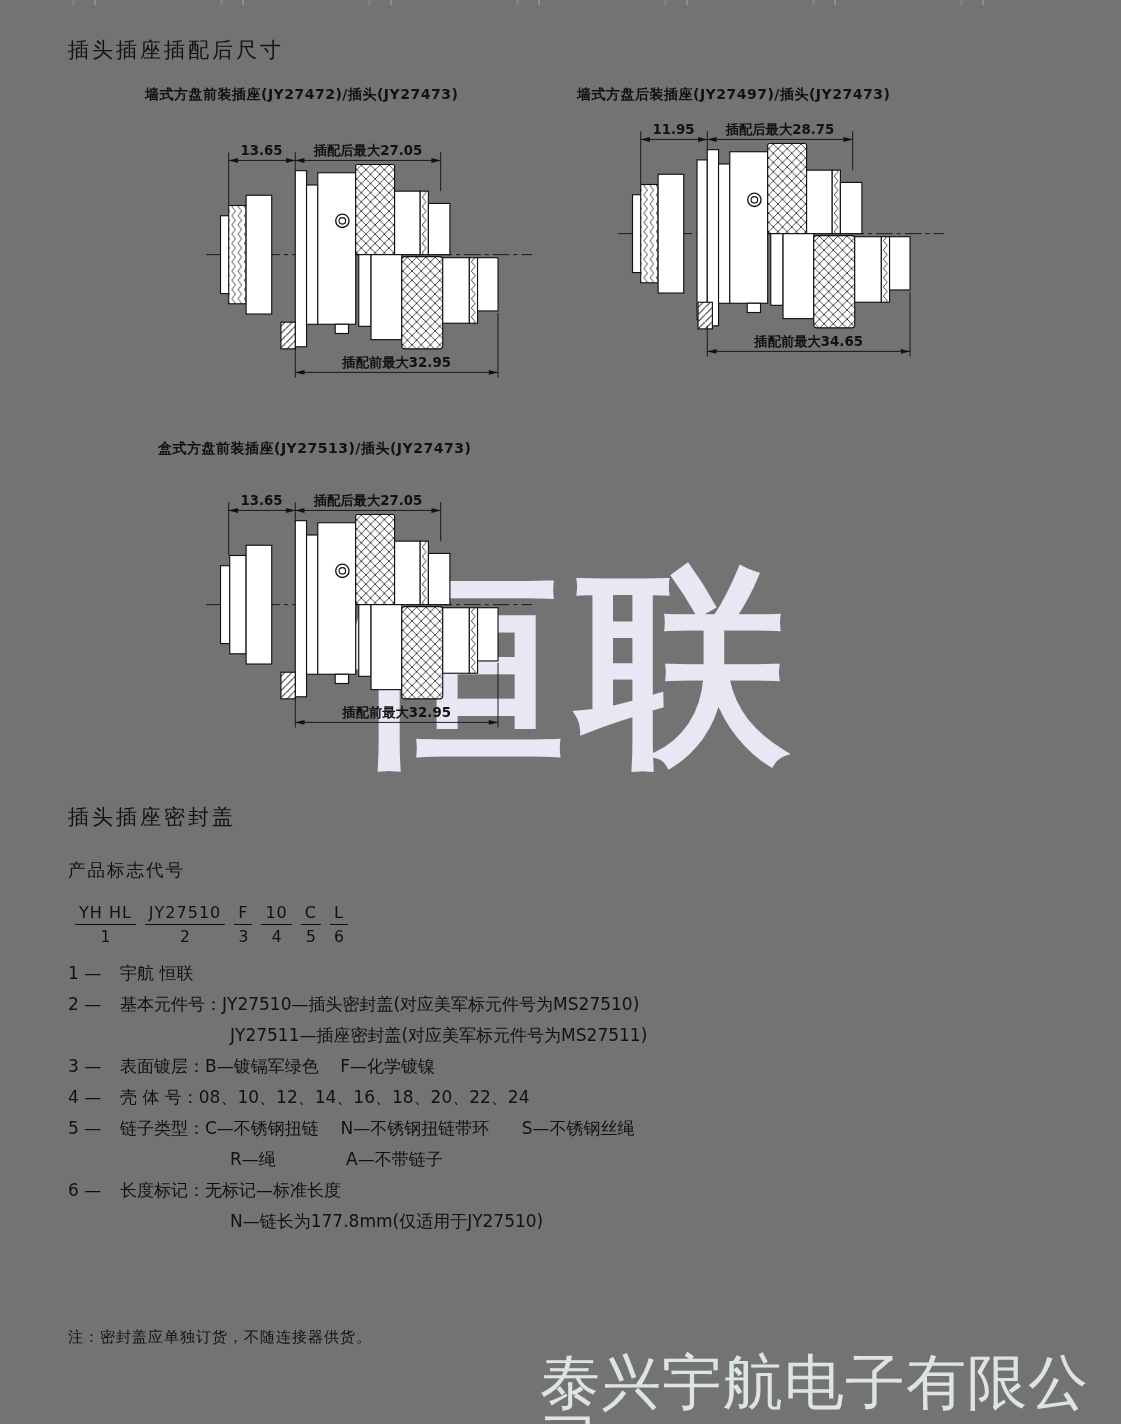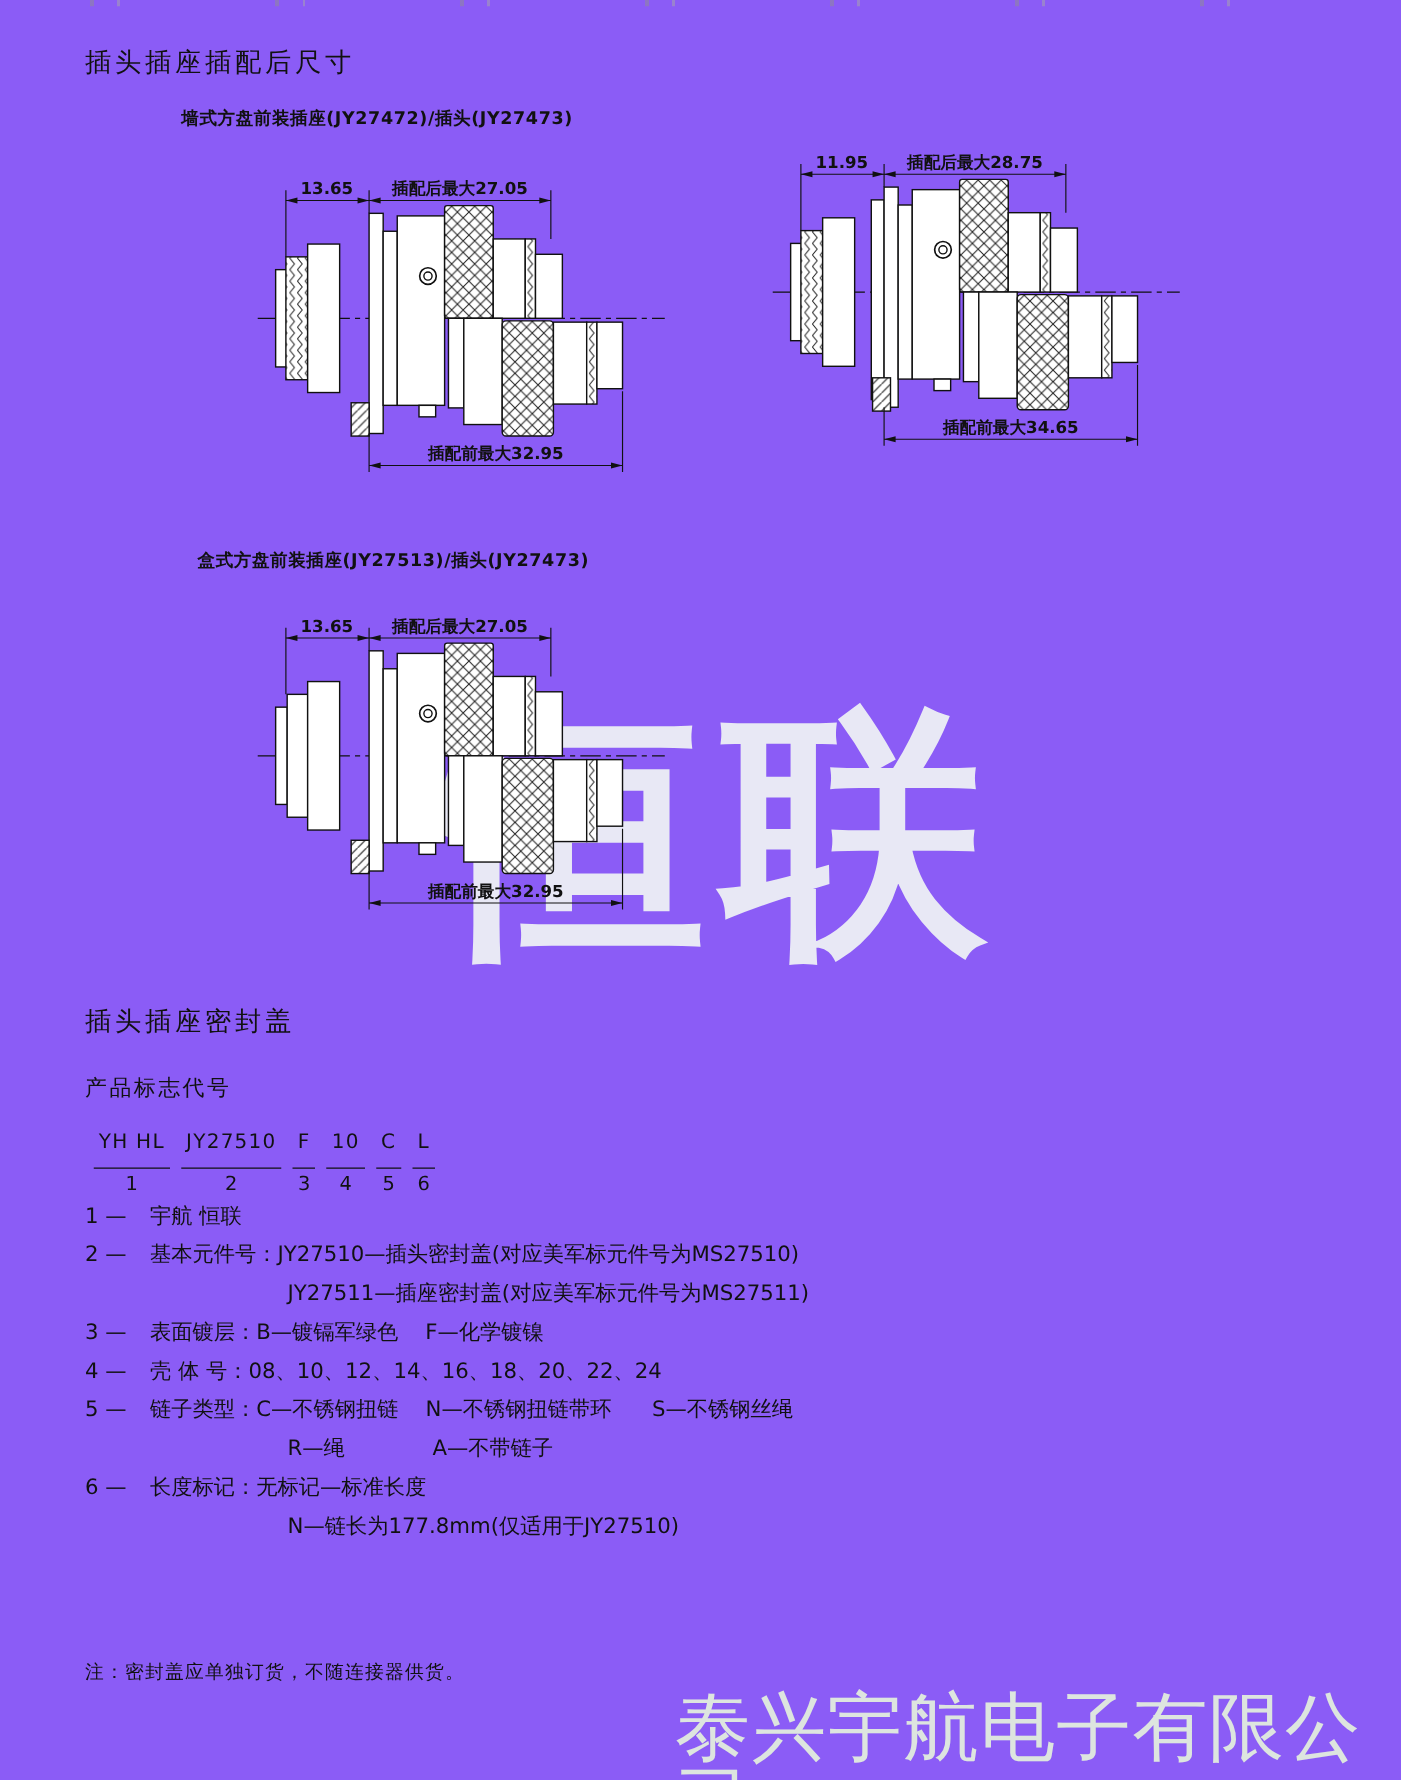"插头插座插配后尺寸" .page { background: #8b5cf6 -> #737373 }
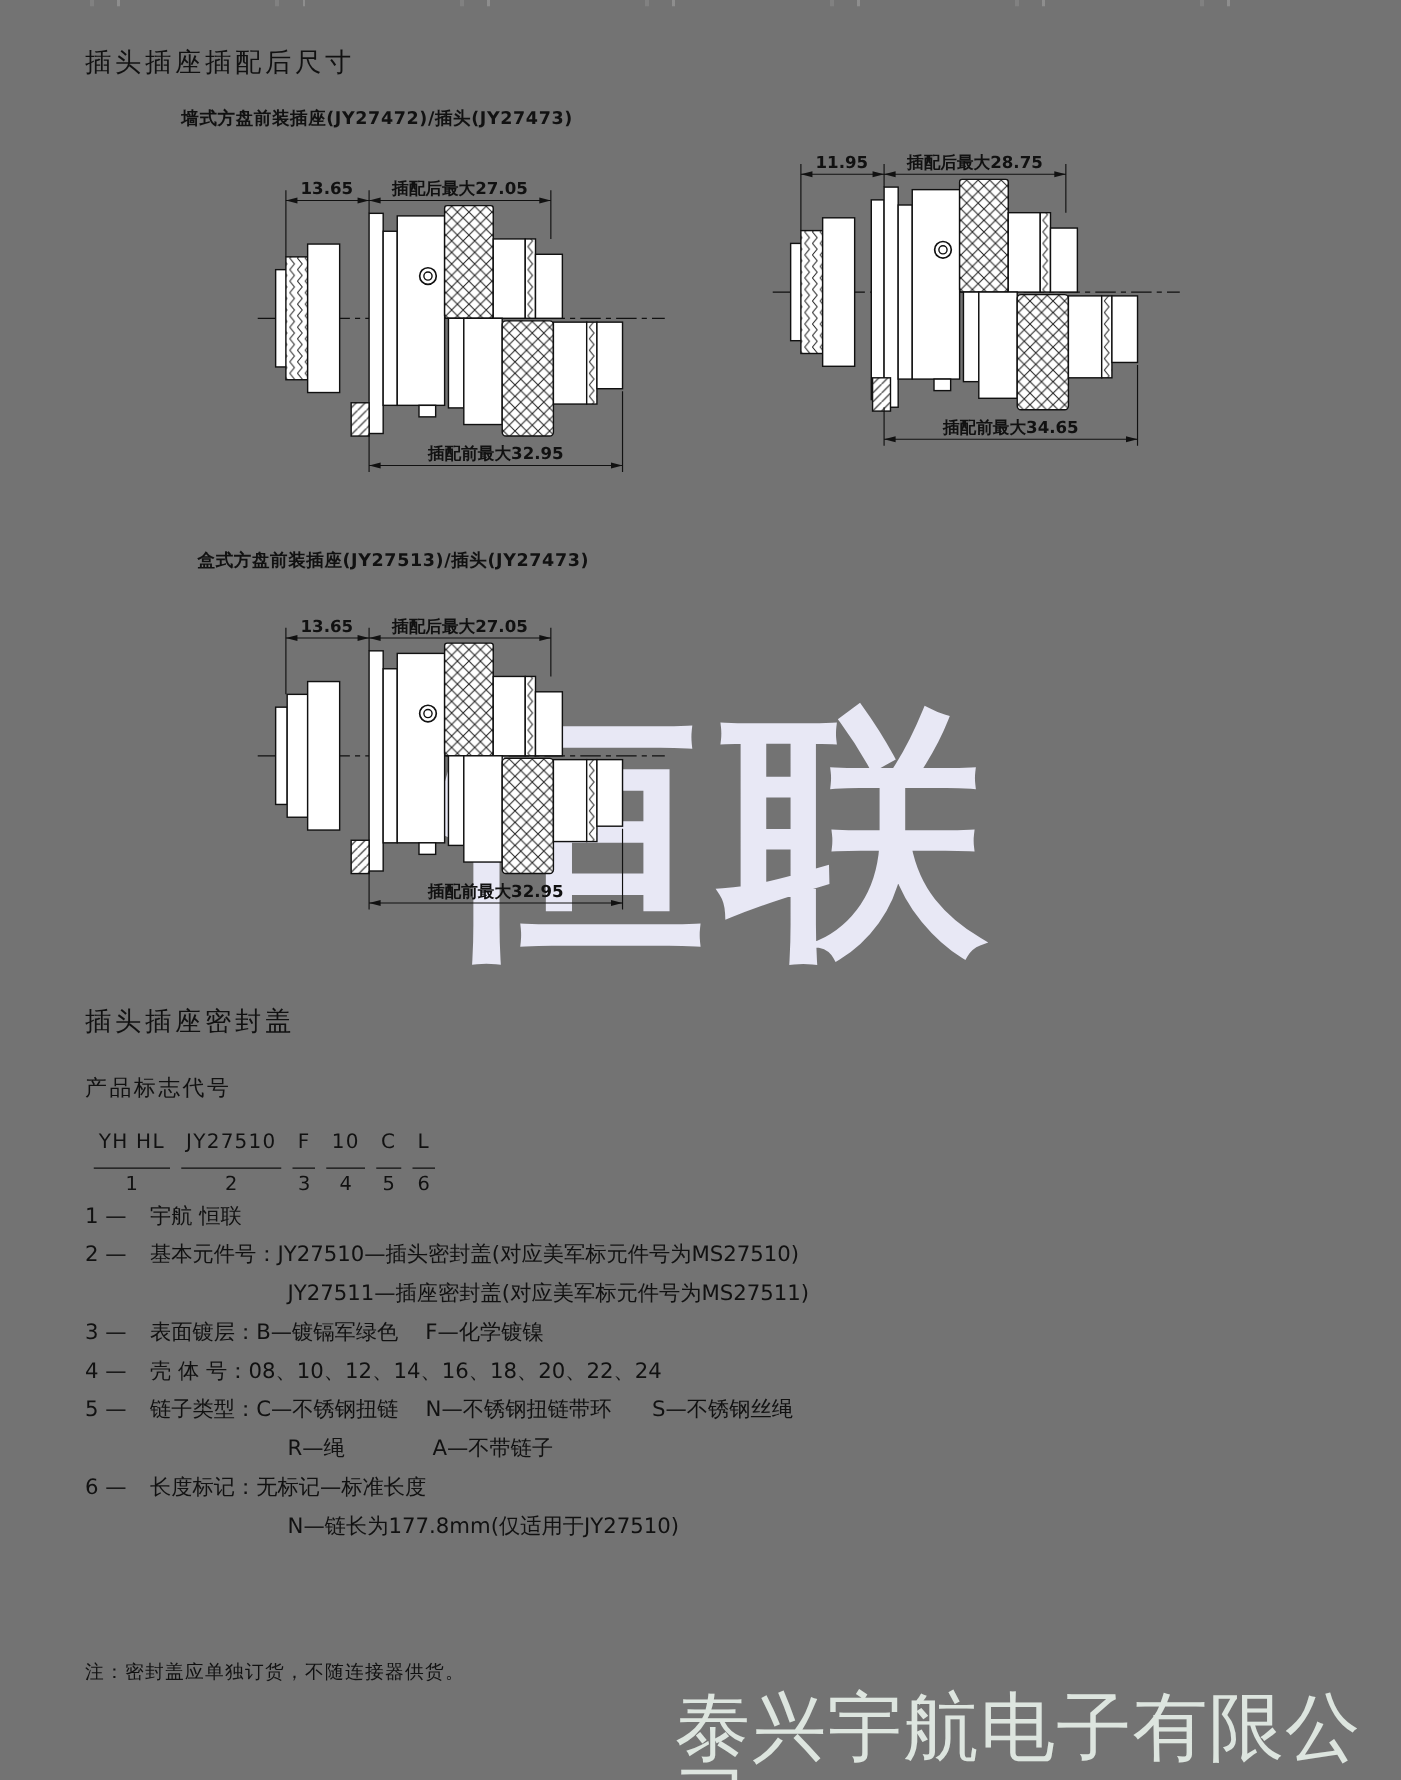"墙式方盘后装插座(JY27497)/插头(JY27473)" div.dg-title { html: none -> <div>墙式方盘后装插座(JY27497)/插头(JY27473)</div> }
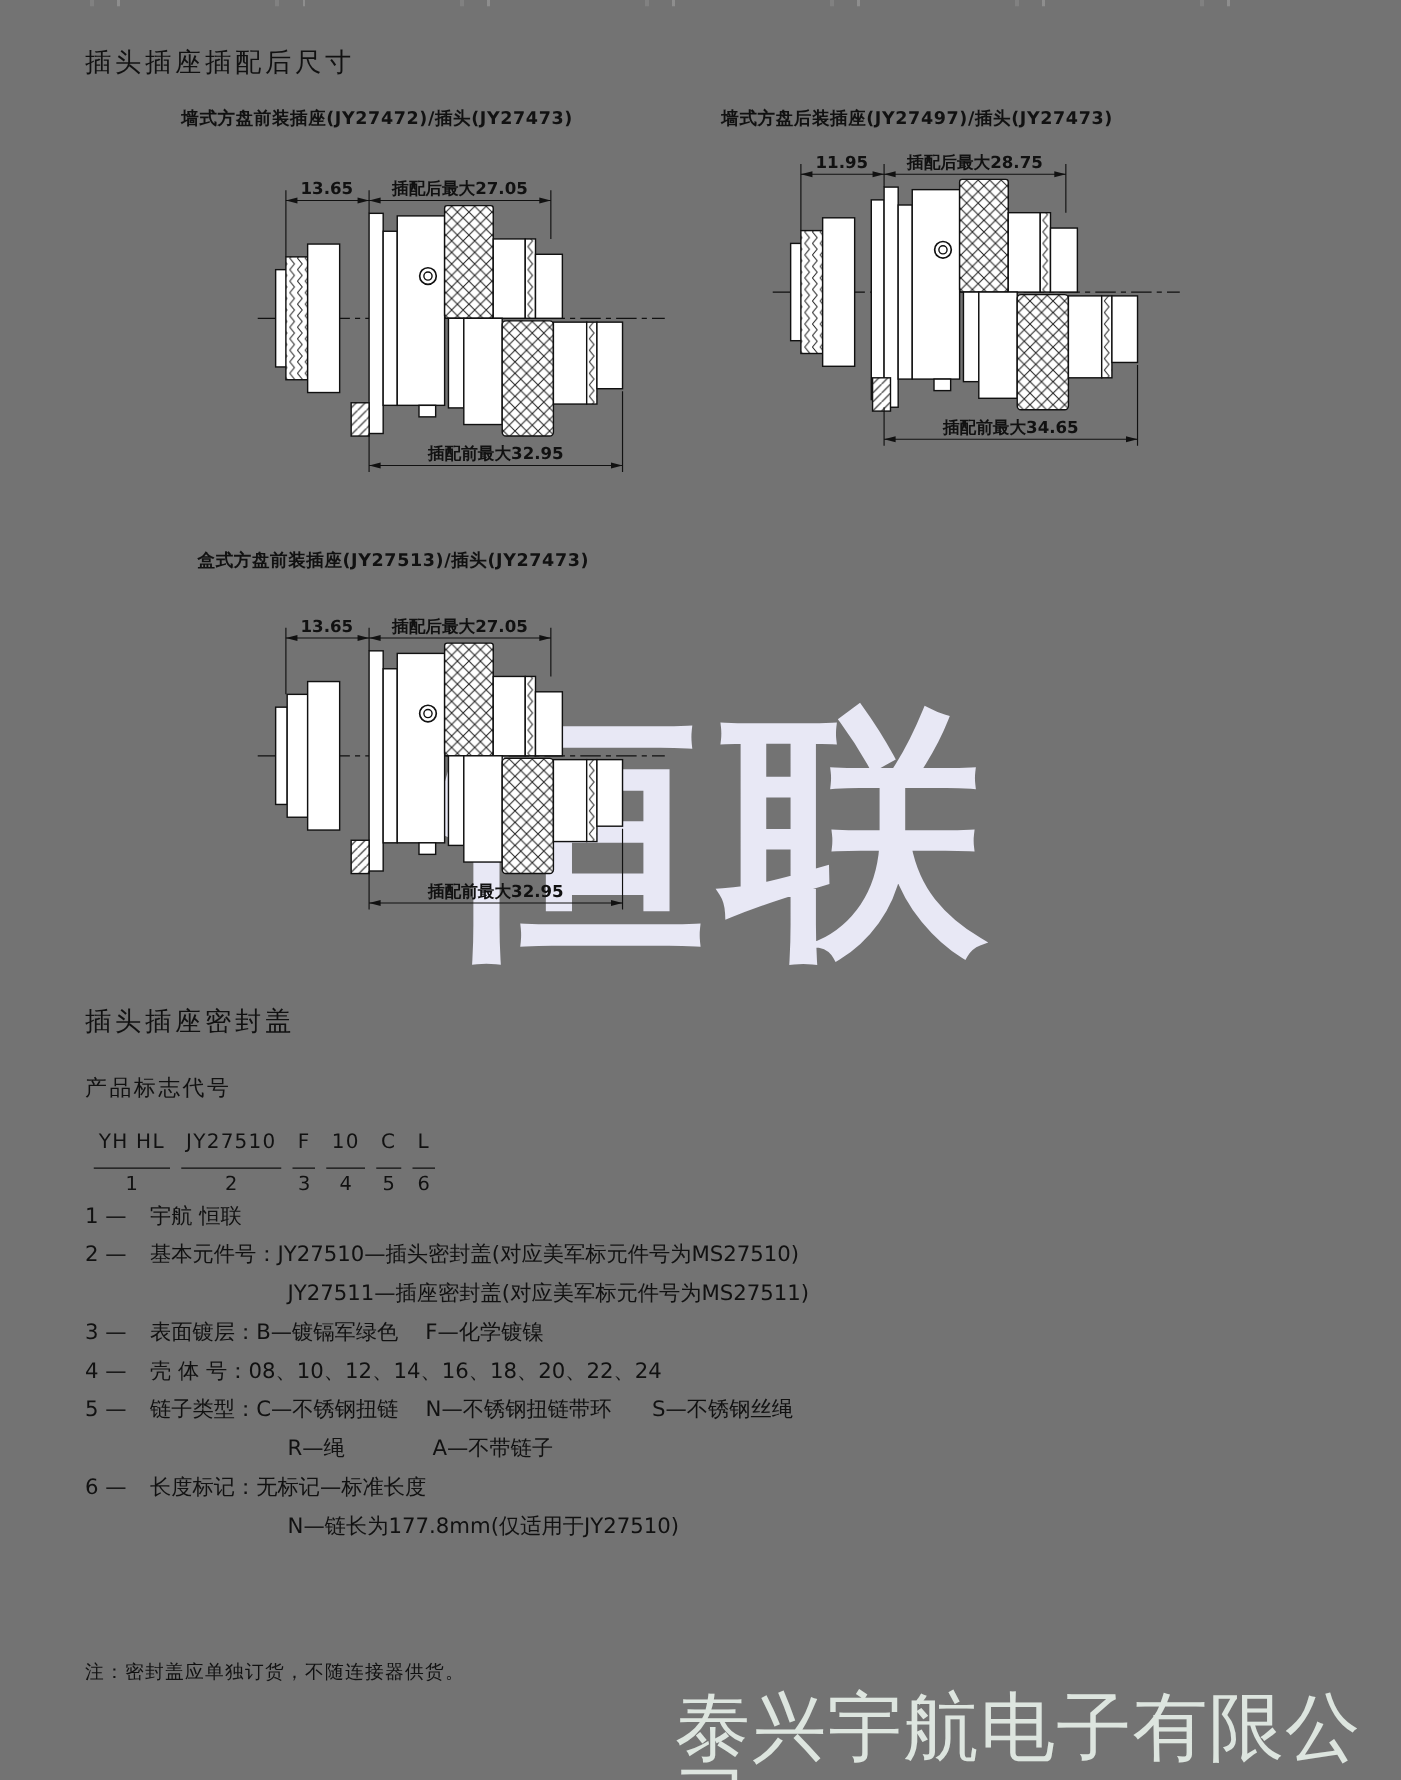"YH HL" .code-val { padding: 0 4px 12px -> 0 4px 2px }
